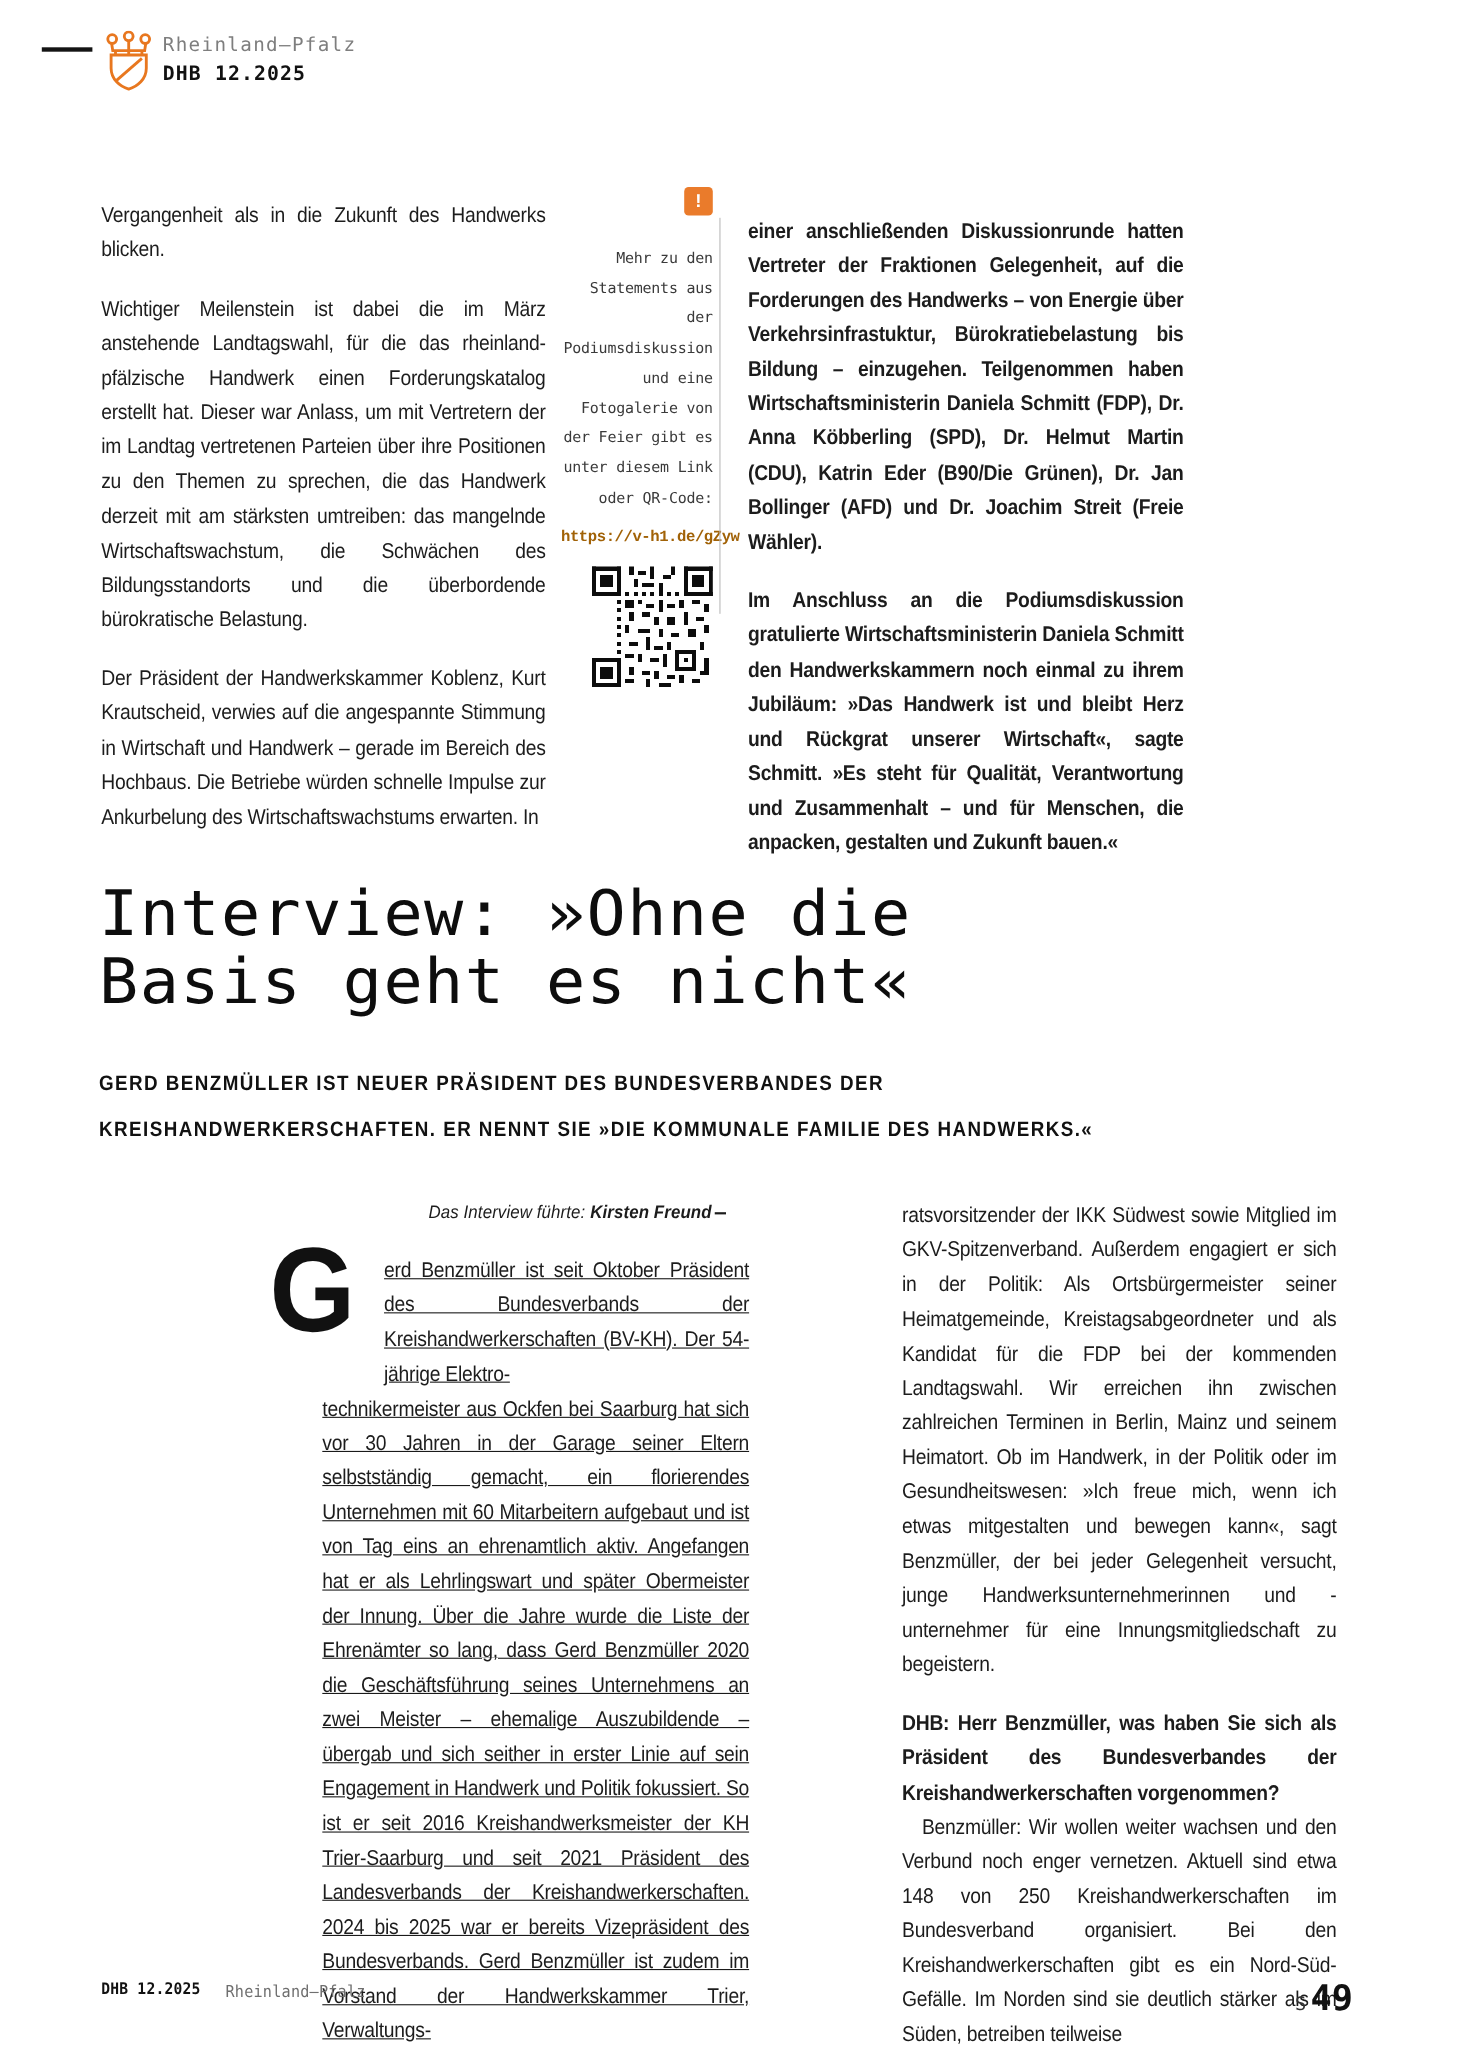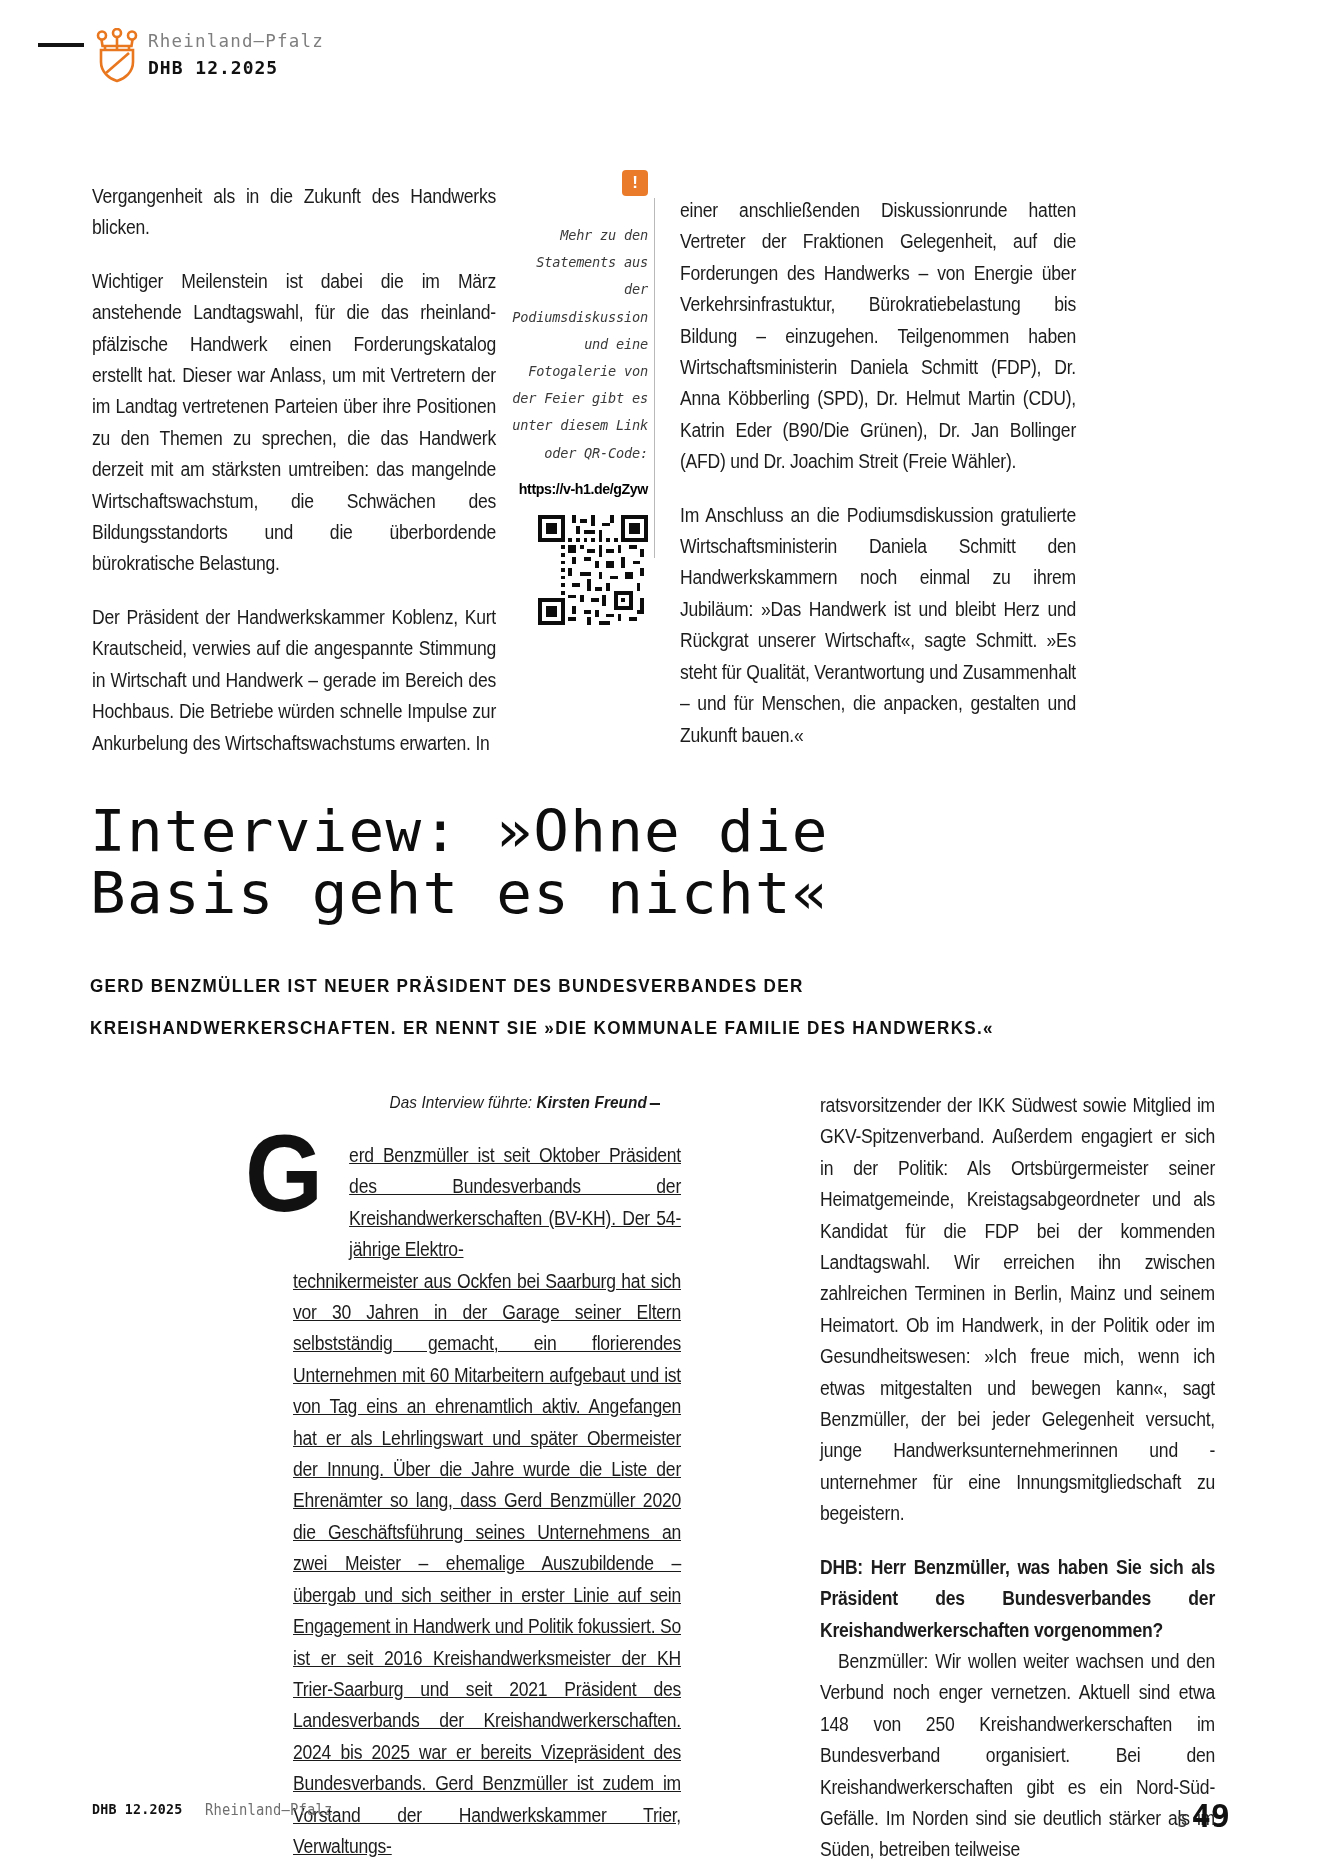"einer anschließenden Diskussionrunde" .col-right { font-weight: none -> bold }
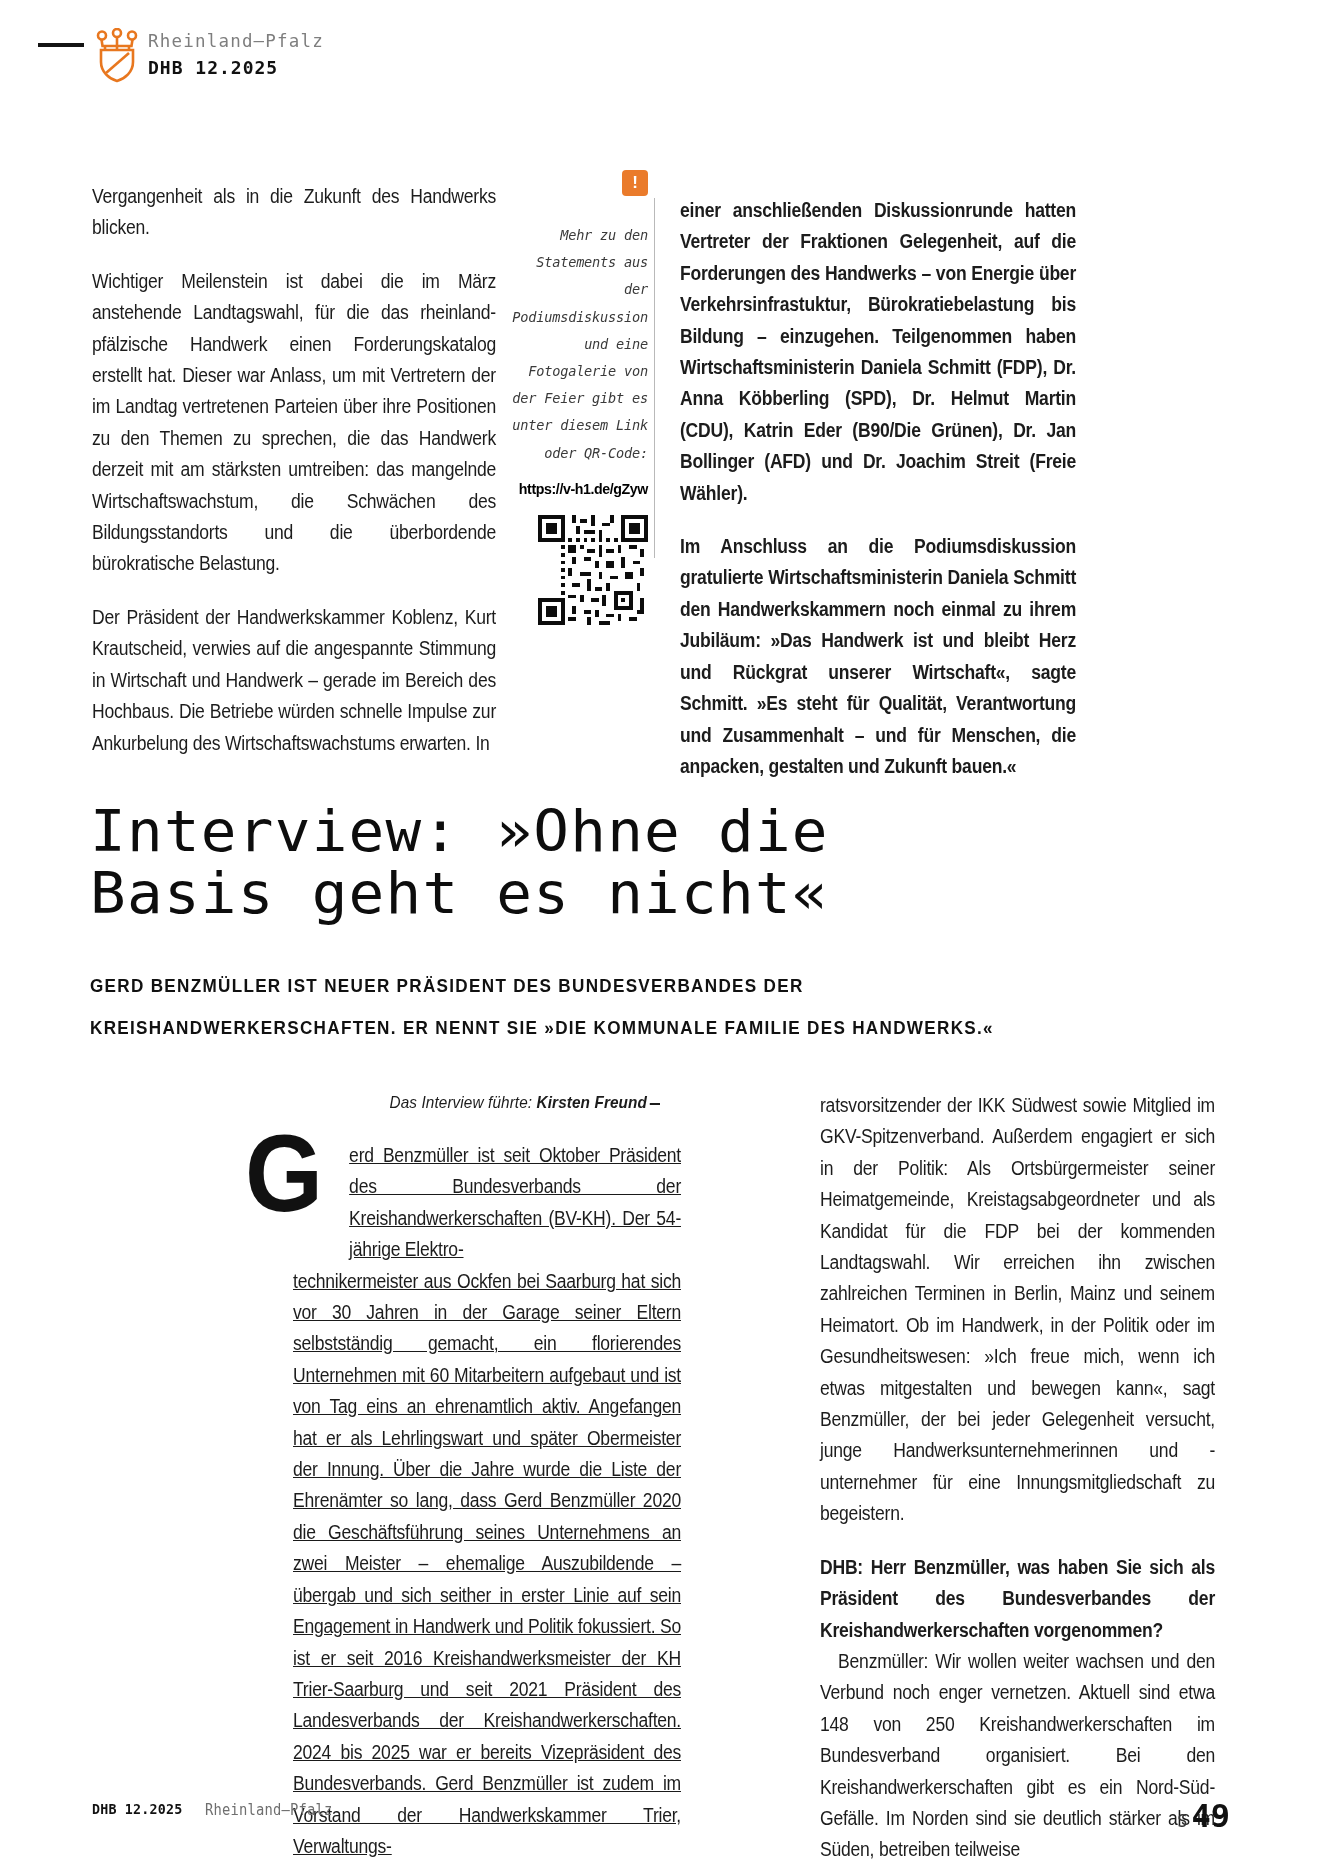"Mehr zu den Statements aus" .callout-text { font-style: italic -> none }
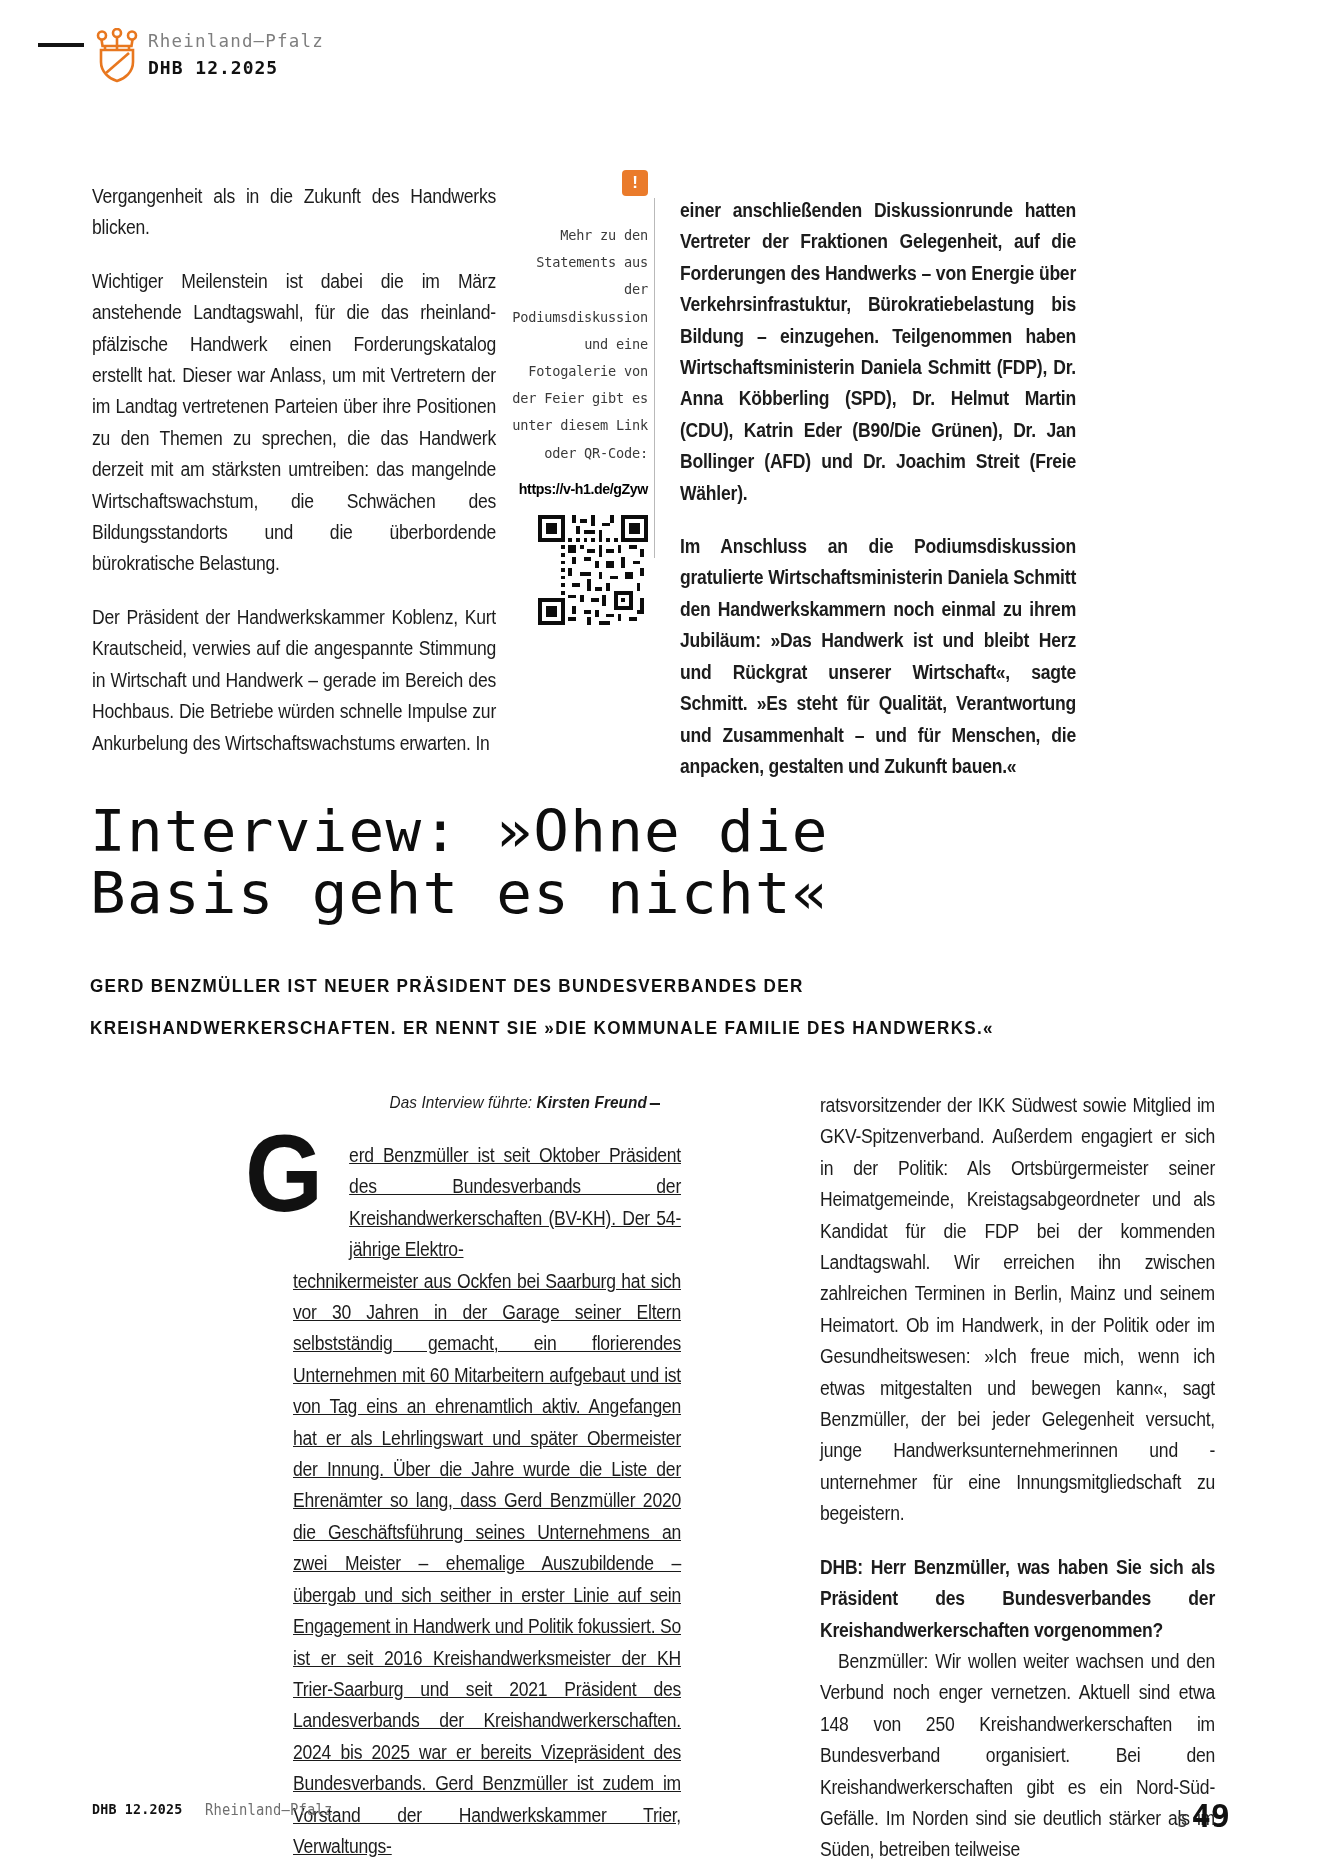"https://v-h1.de/gZyw" .callout-url { color: #000000 -> #a16207; font-family: Liberation Sans, sans-serif -> Liberation Mono, monospace }
